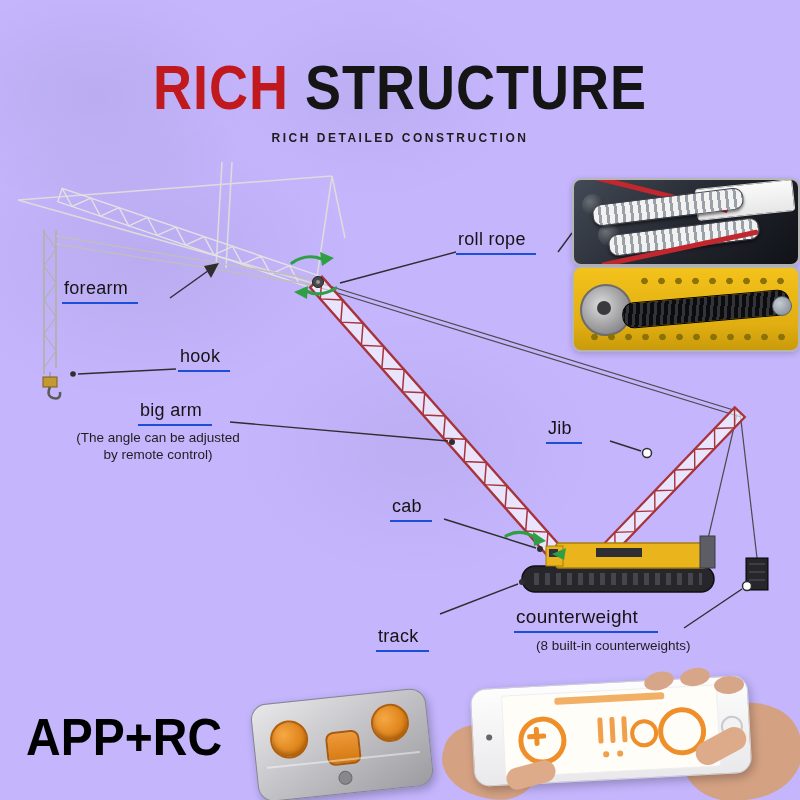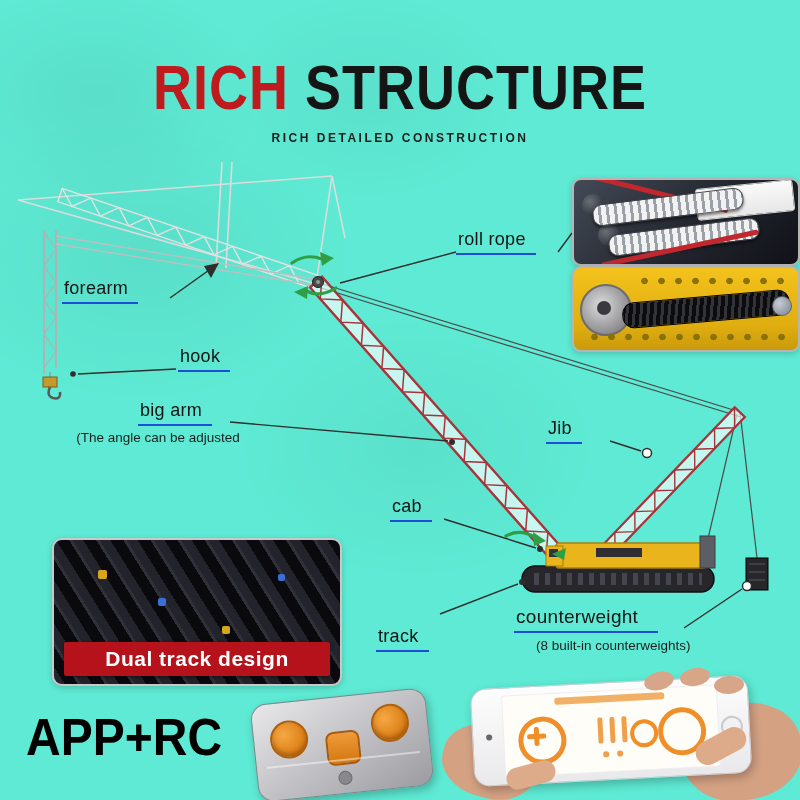"RICH STRUCTURE" .page { background: #5eead4 -> #c4b5fd }
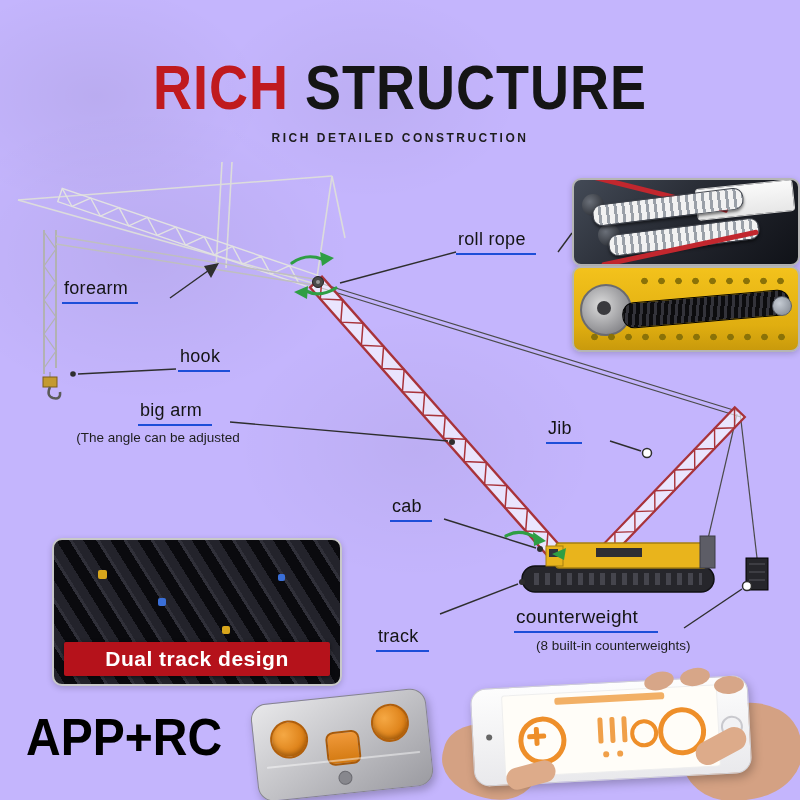"by remote control)" div { html: none -> <div>by remote control)</div> }
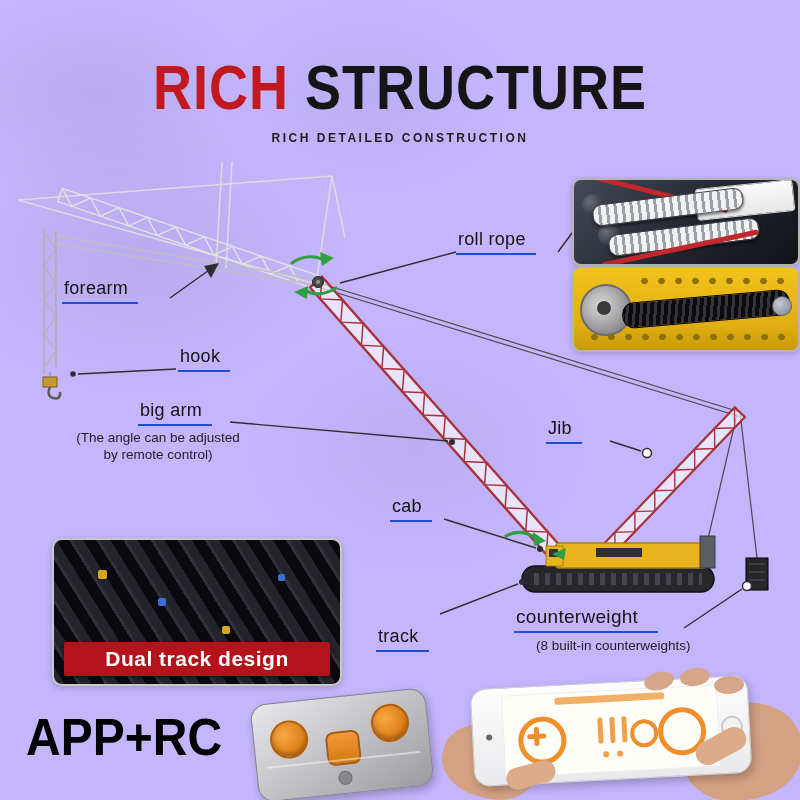"Dual track design" div.inset { html: <div> <div></div> <div></div> <div></div> <div></div> <div>Dual track design</div> </div> -> none }
